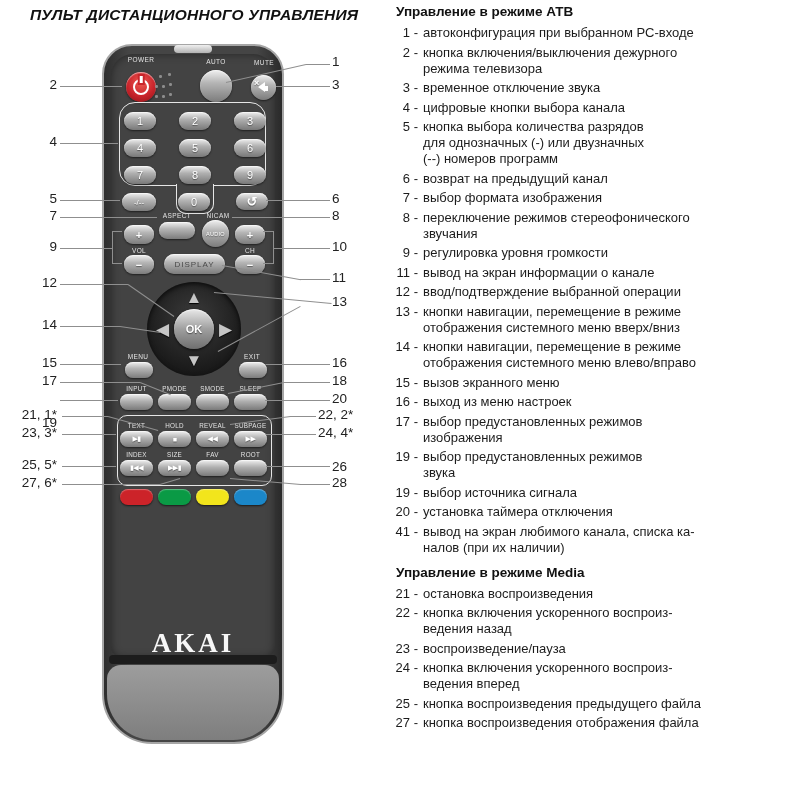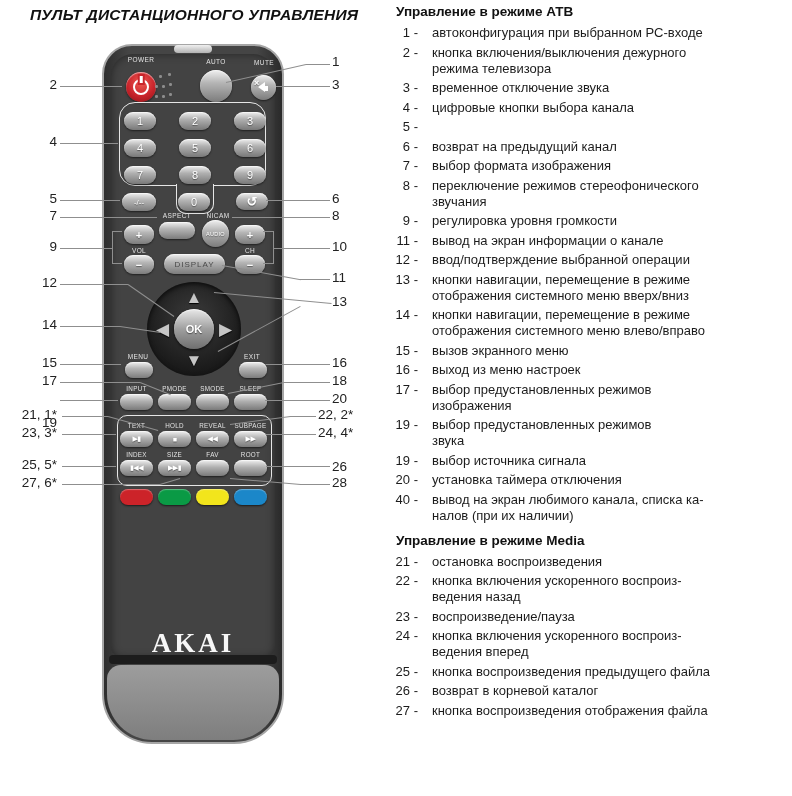"автоконфигурация при выбранном PC-входе" .leg-item .txt { margin-left: 14px -> 5px }
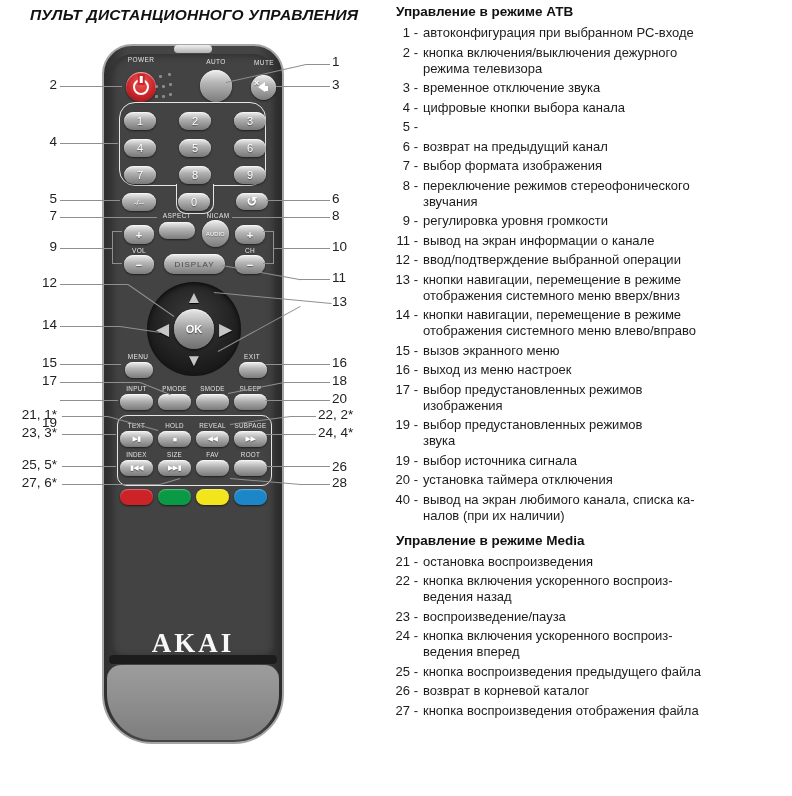"кнопка выбора количества разрядов" span.txt { html: none -> <span>кнопка выбора количества разрядов для однозначных (-) или двузначных (--) номеров программ</span> }
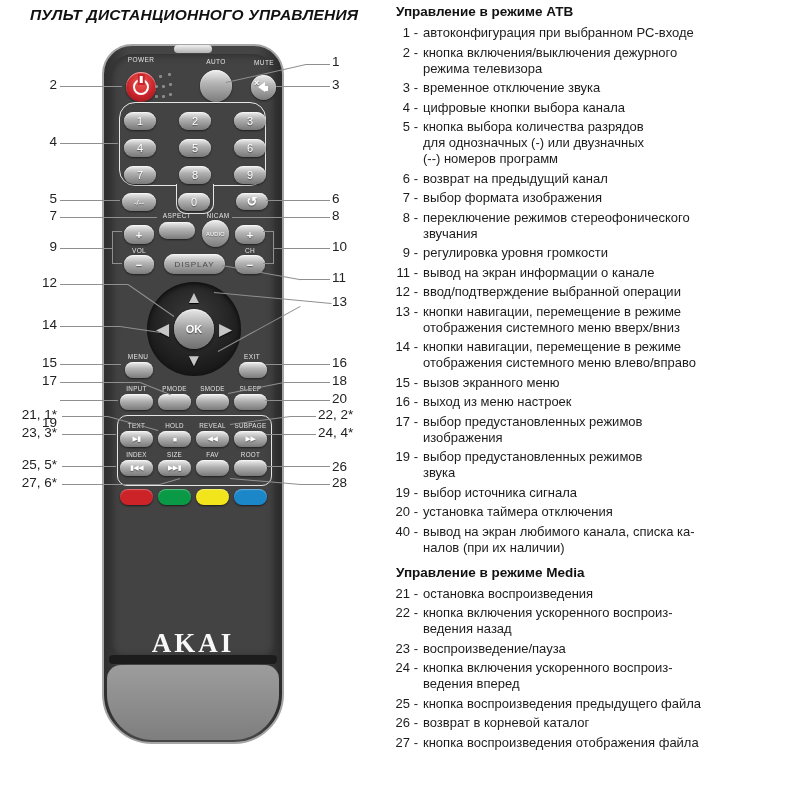"40 -" span.num { text: 40 -> 41 }
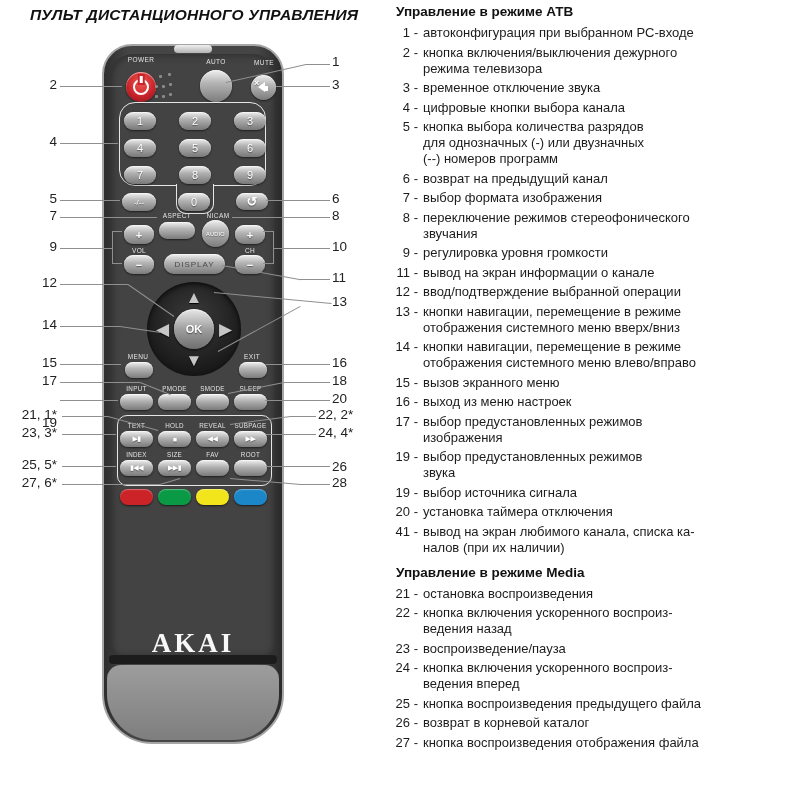"26 -" div.leg-item { html: <div> <span>26 -</span> <span>возврат в корневой каталог</span> </div> -> none }
